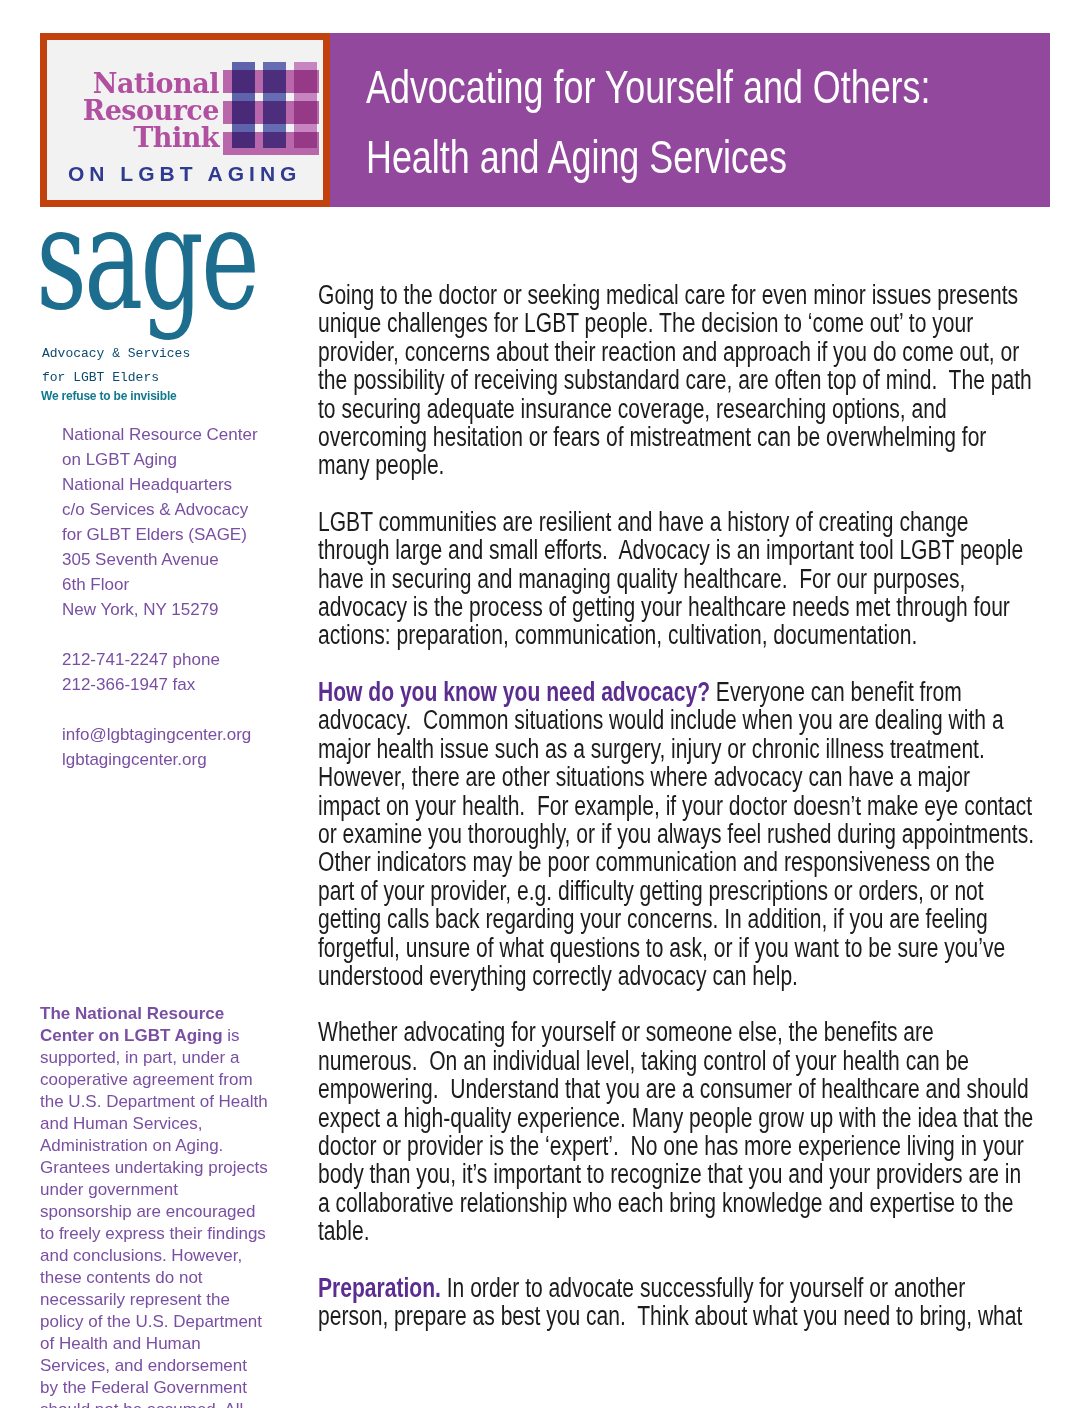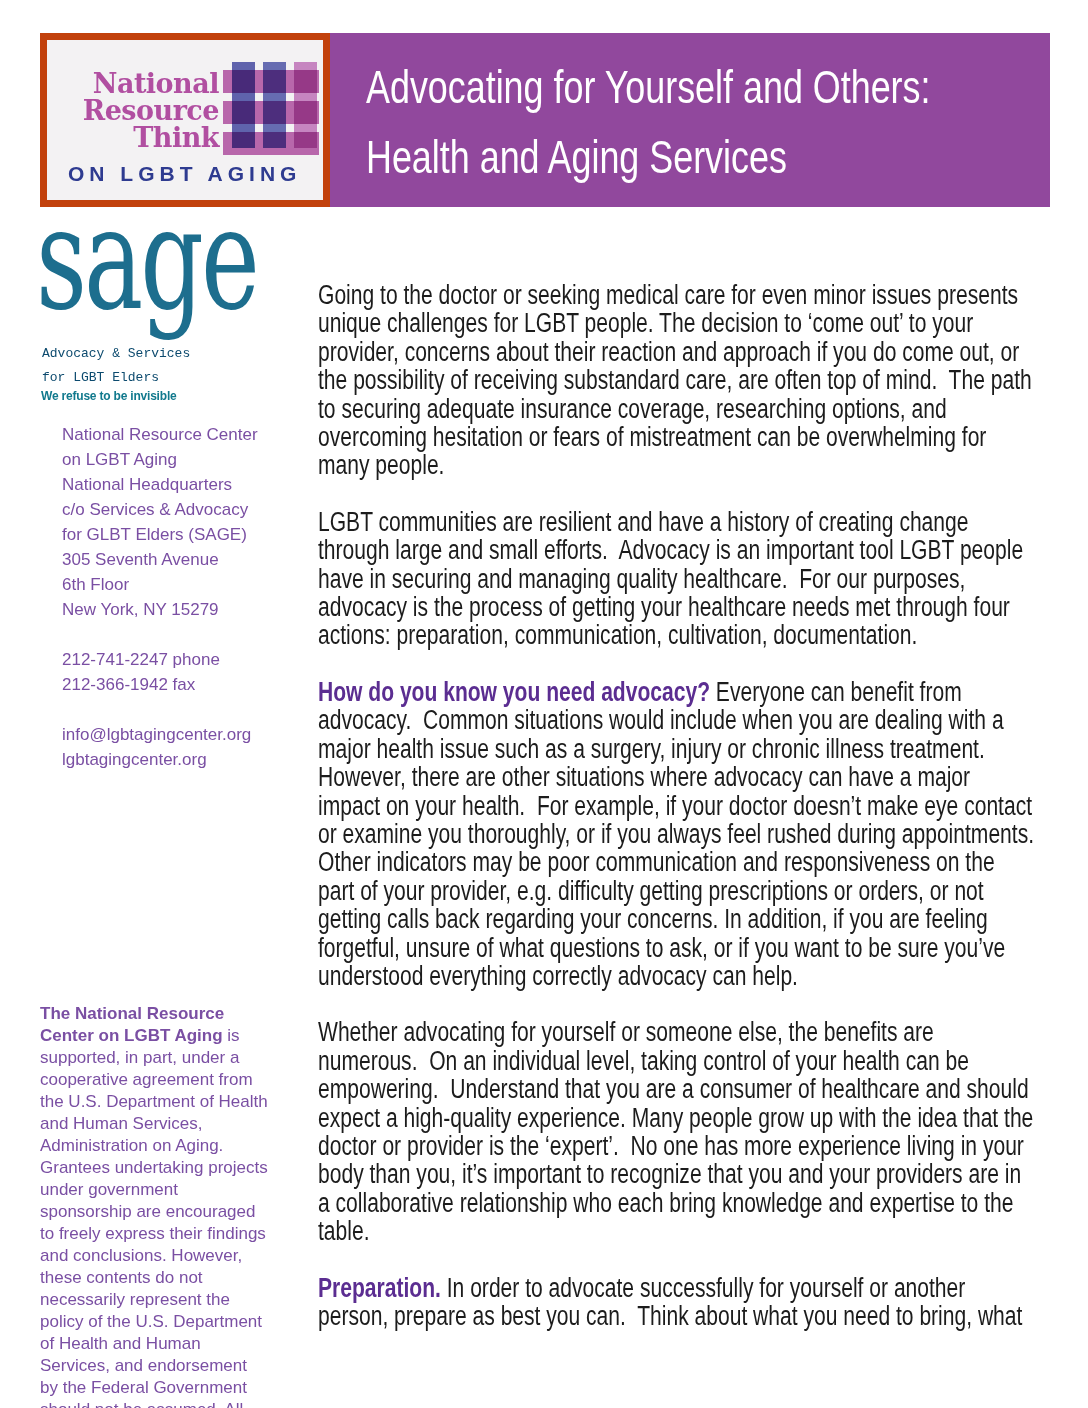"212-366-1942 fax" div { text: 212-366-1942 -> 212-366-1947 }
